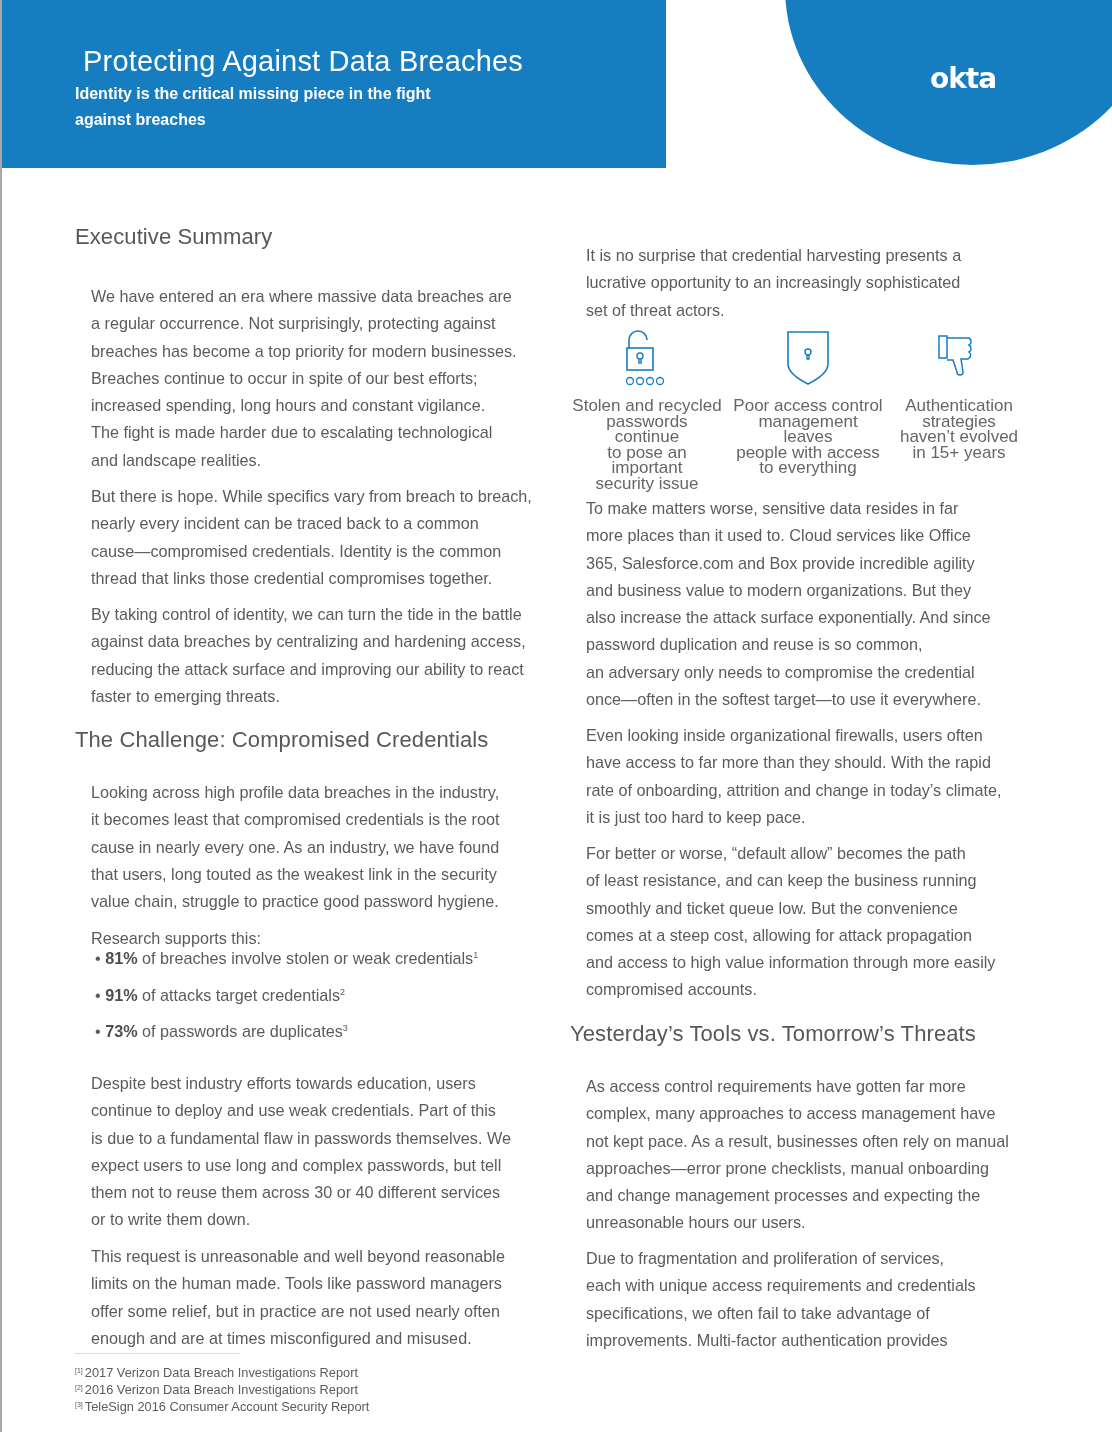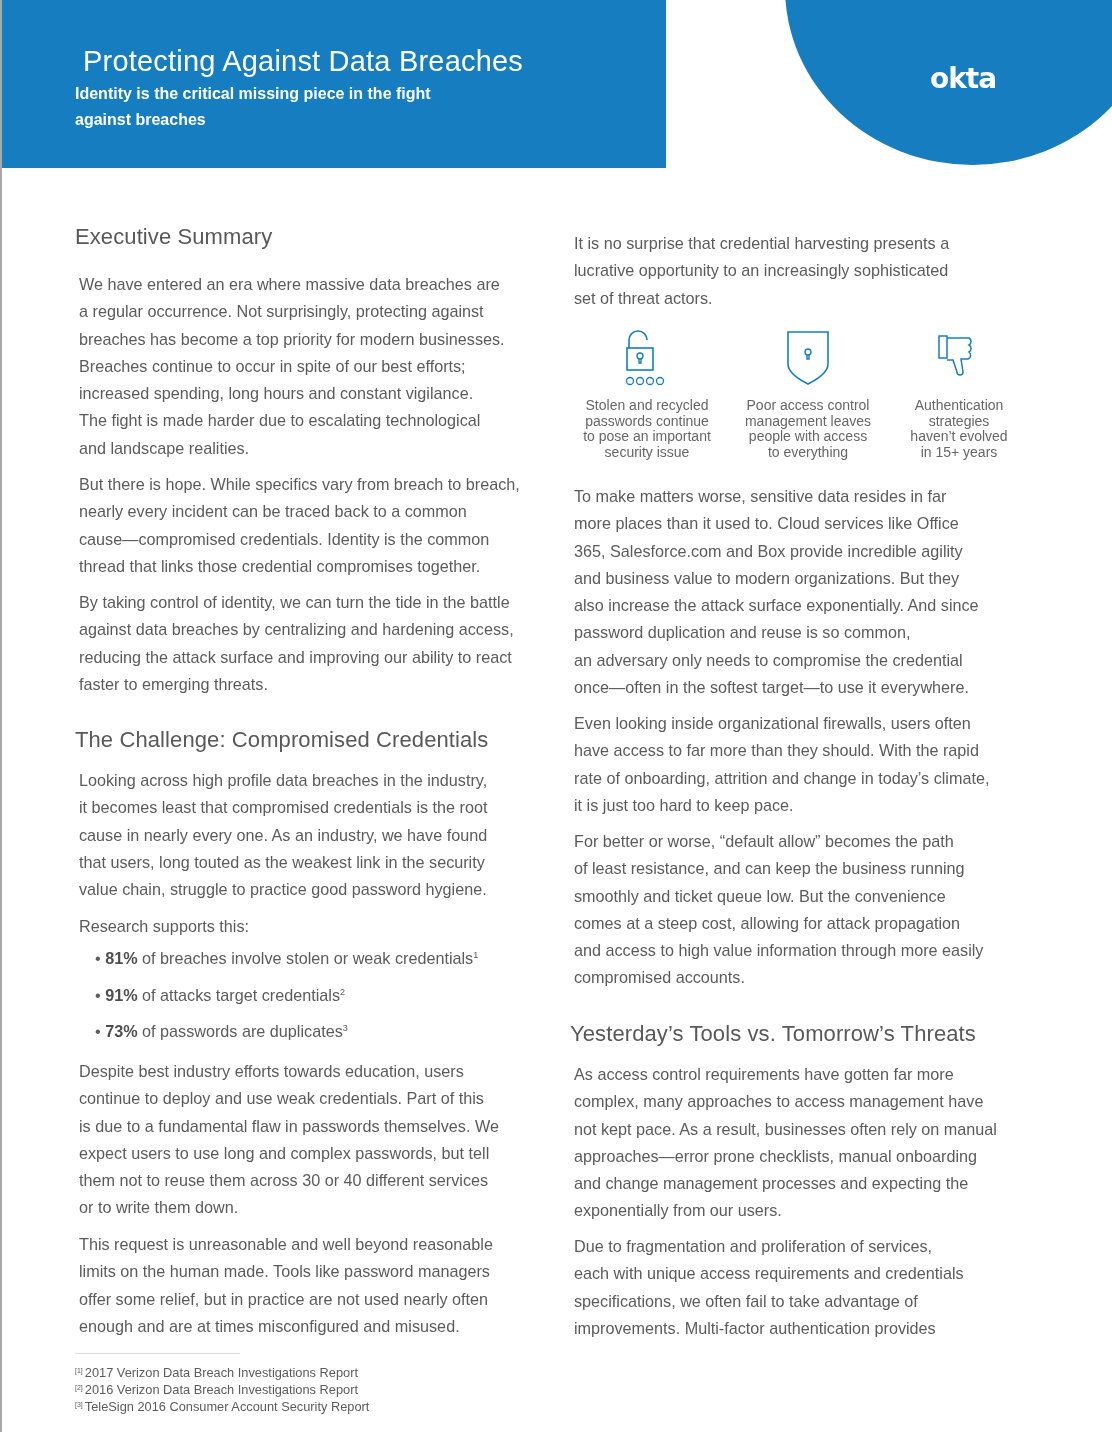"It is no surprise that" .para { margin: 4px -> 16px }
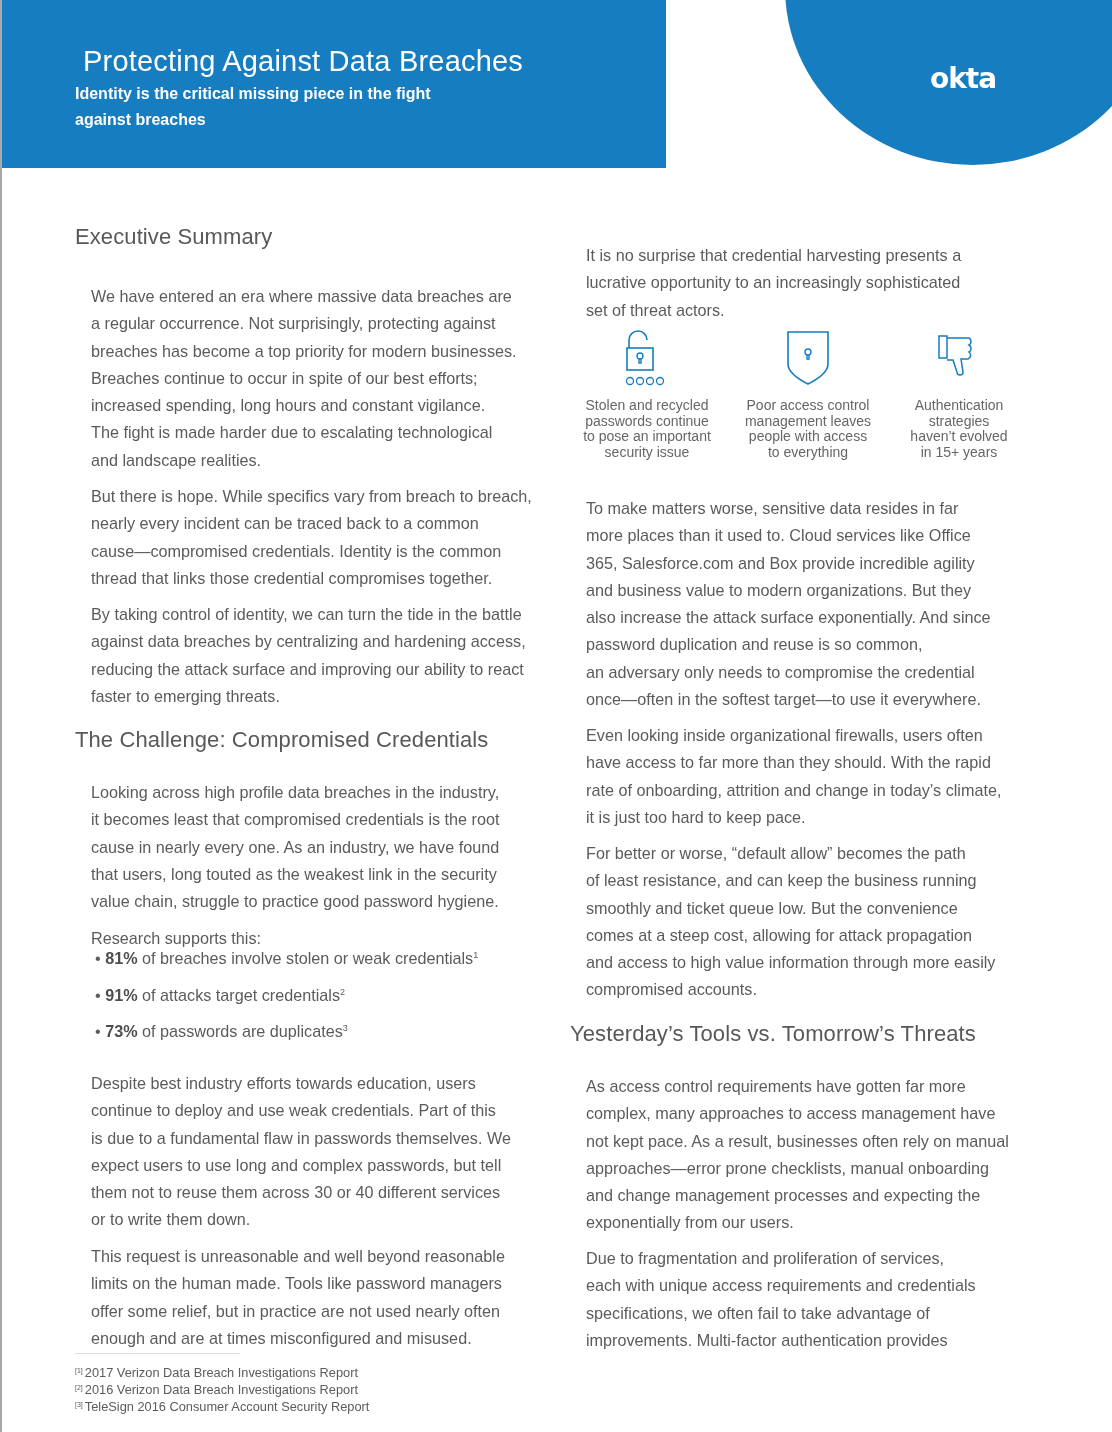"Stolen and recycled" .icon-caption { font-size: 14px -> 17px }
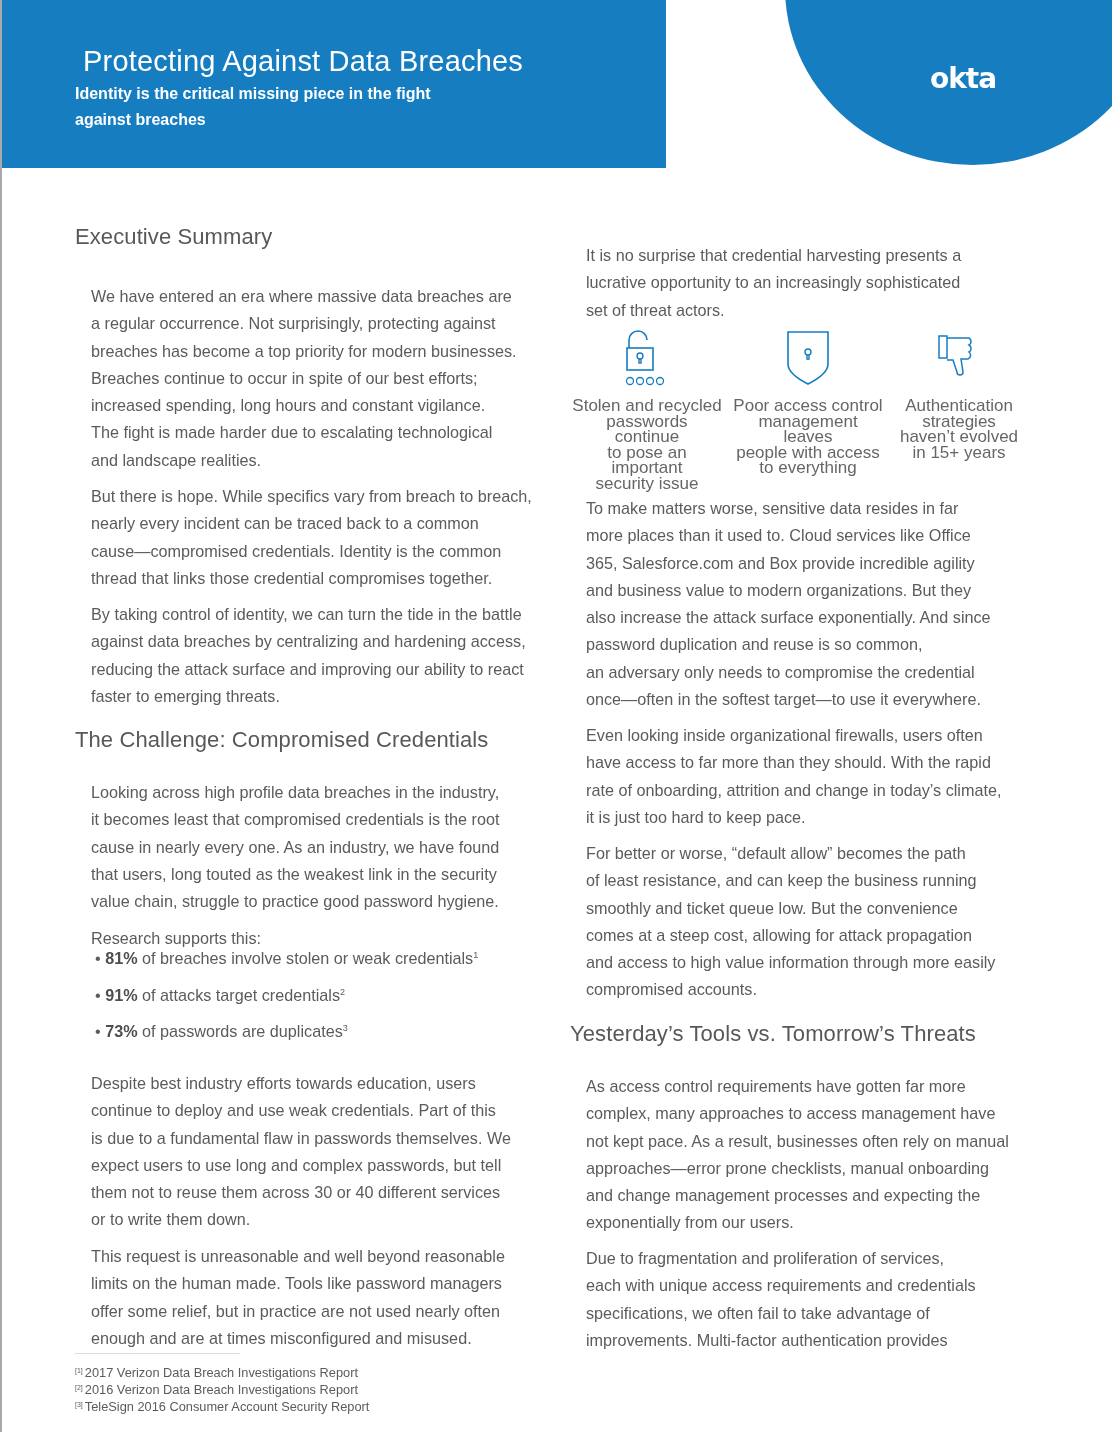"exponentially from our users." span { text: exponentially from -> unreasonable hours }
